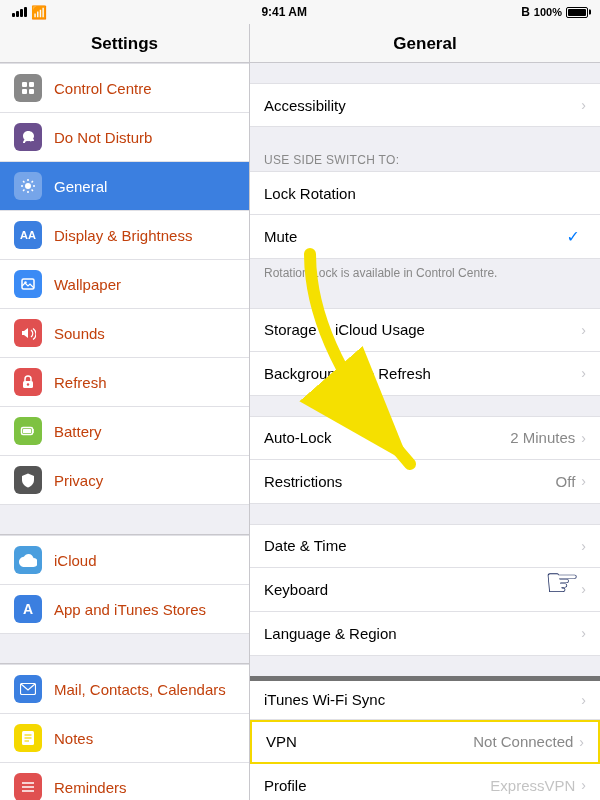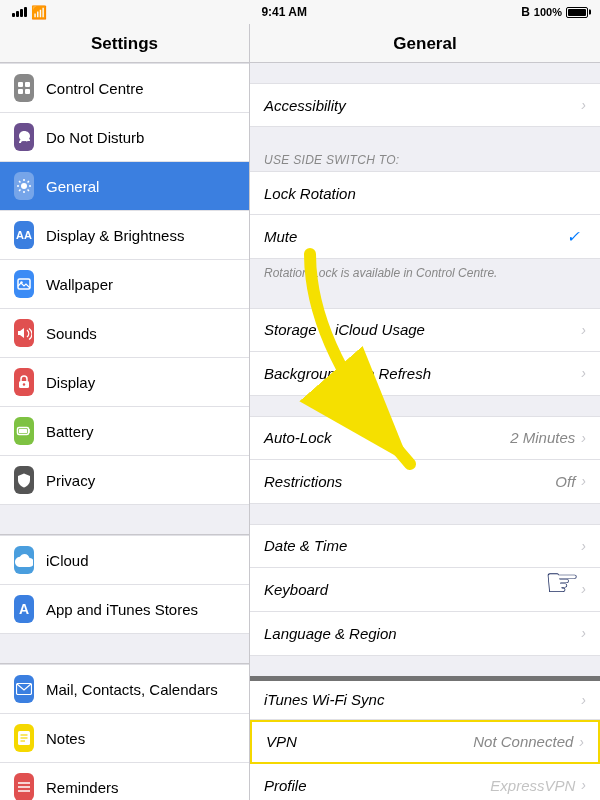"Control Centre" .item-label { color: #000000 -> #c2410c }
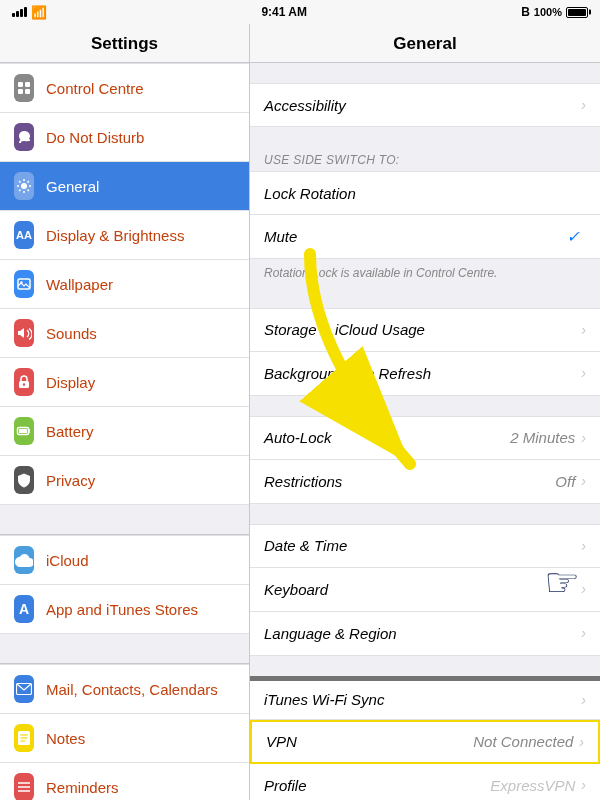"Accessibility" .detail-section { font-style: italic -> none }
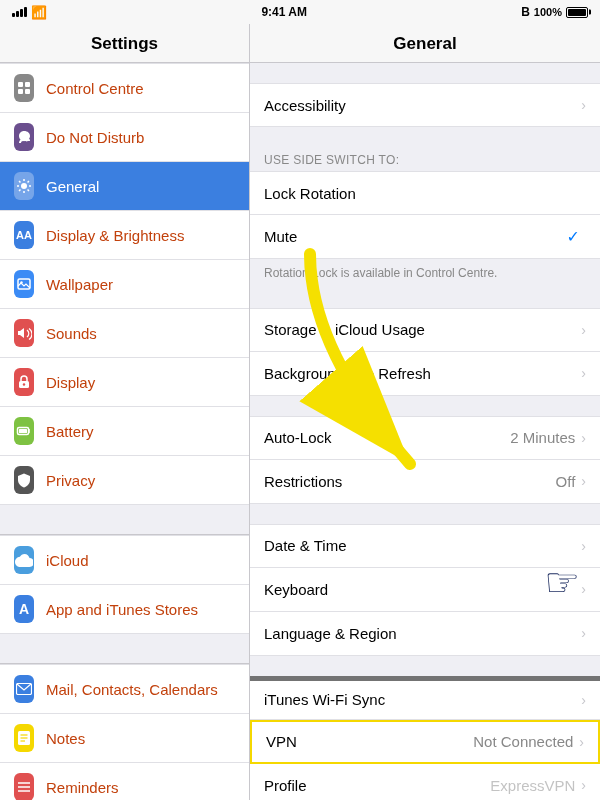"AA" .item-icon { width: 20px -> 28px }
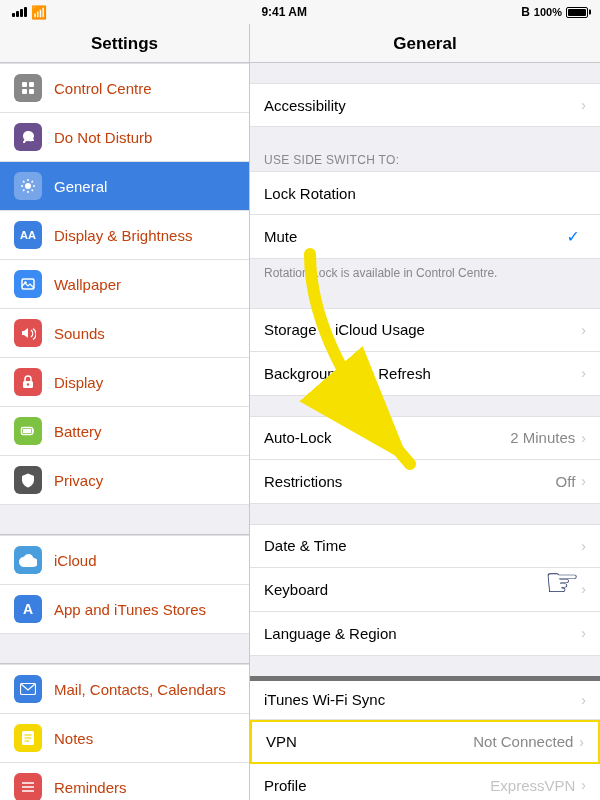"Display" span.item-label { text: Display -> Refresh }
